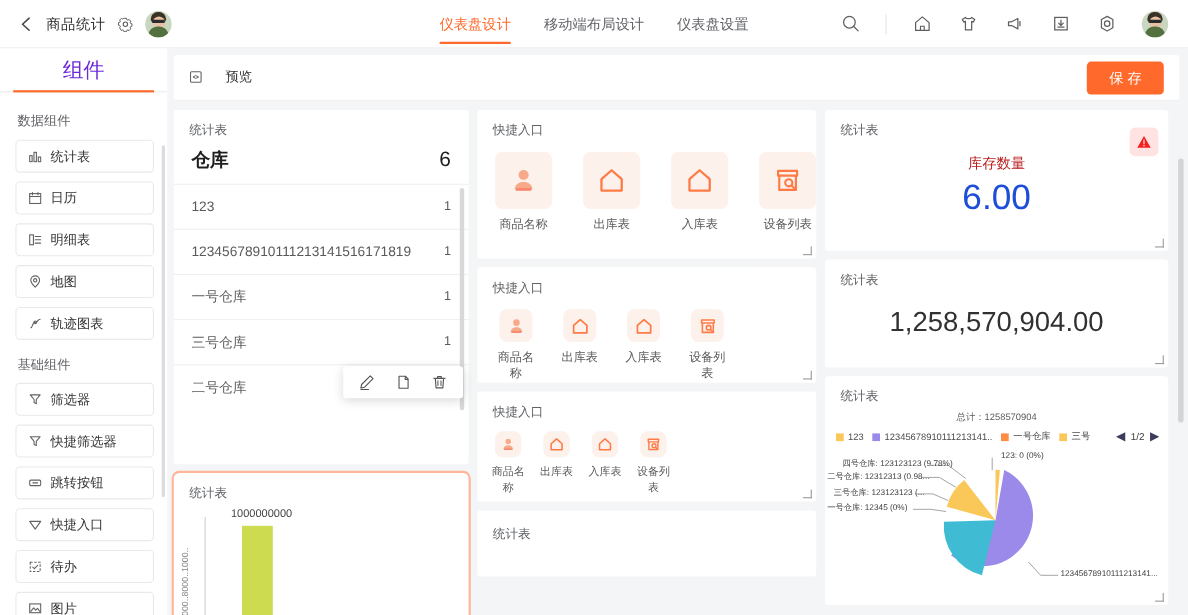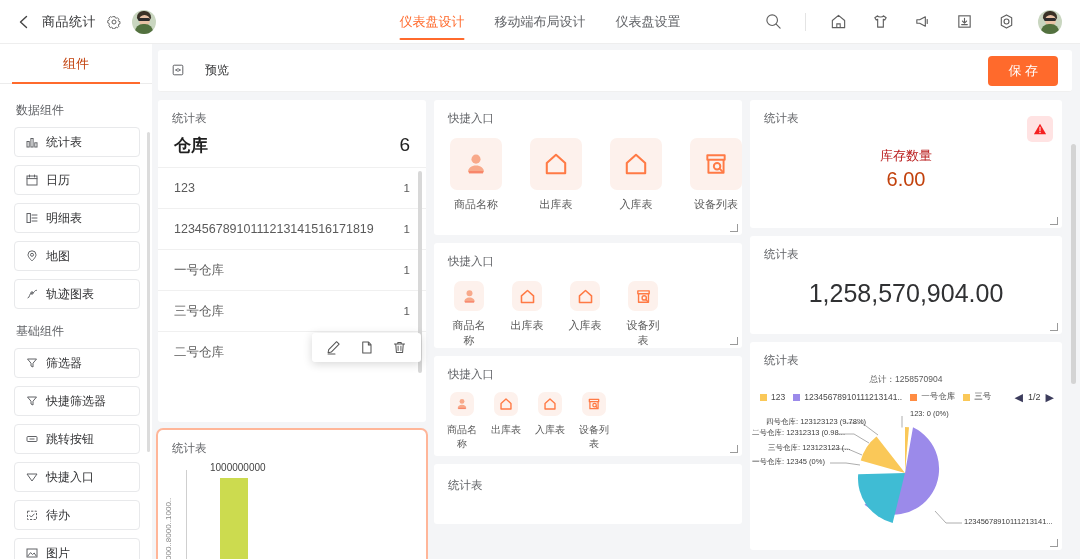"组件" .side-tab { color: #c2410c -> #6d28d9; font-size: 13px -> 19px }
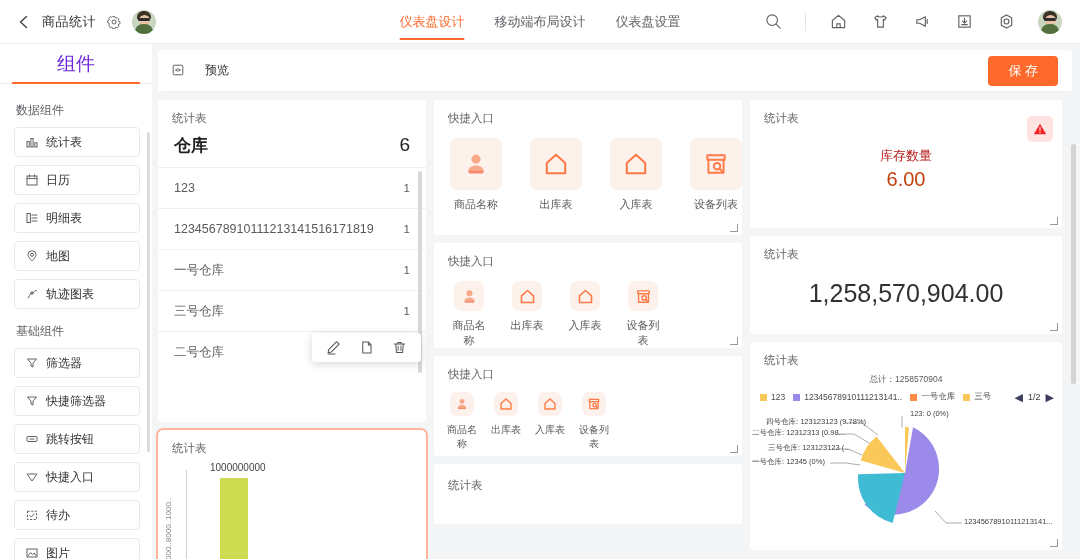"6.00" .stat-value-red { color: #c2410c -> #1d4ed8; font-size: 20px -> 32px }
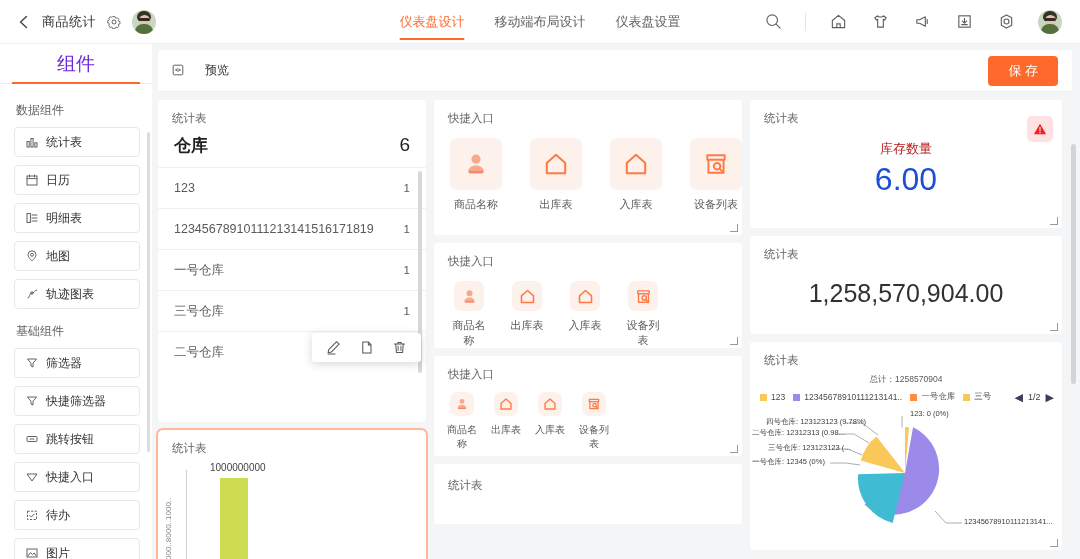"三号仓库: 123123123 (..." div.pie-lab { left: 18px -> 8px }
